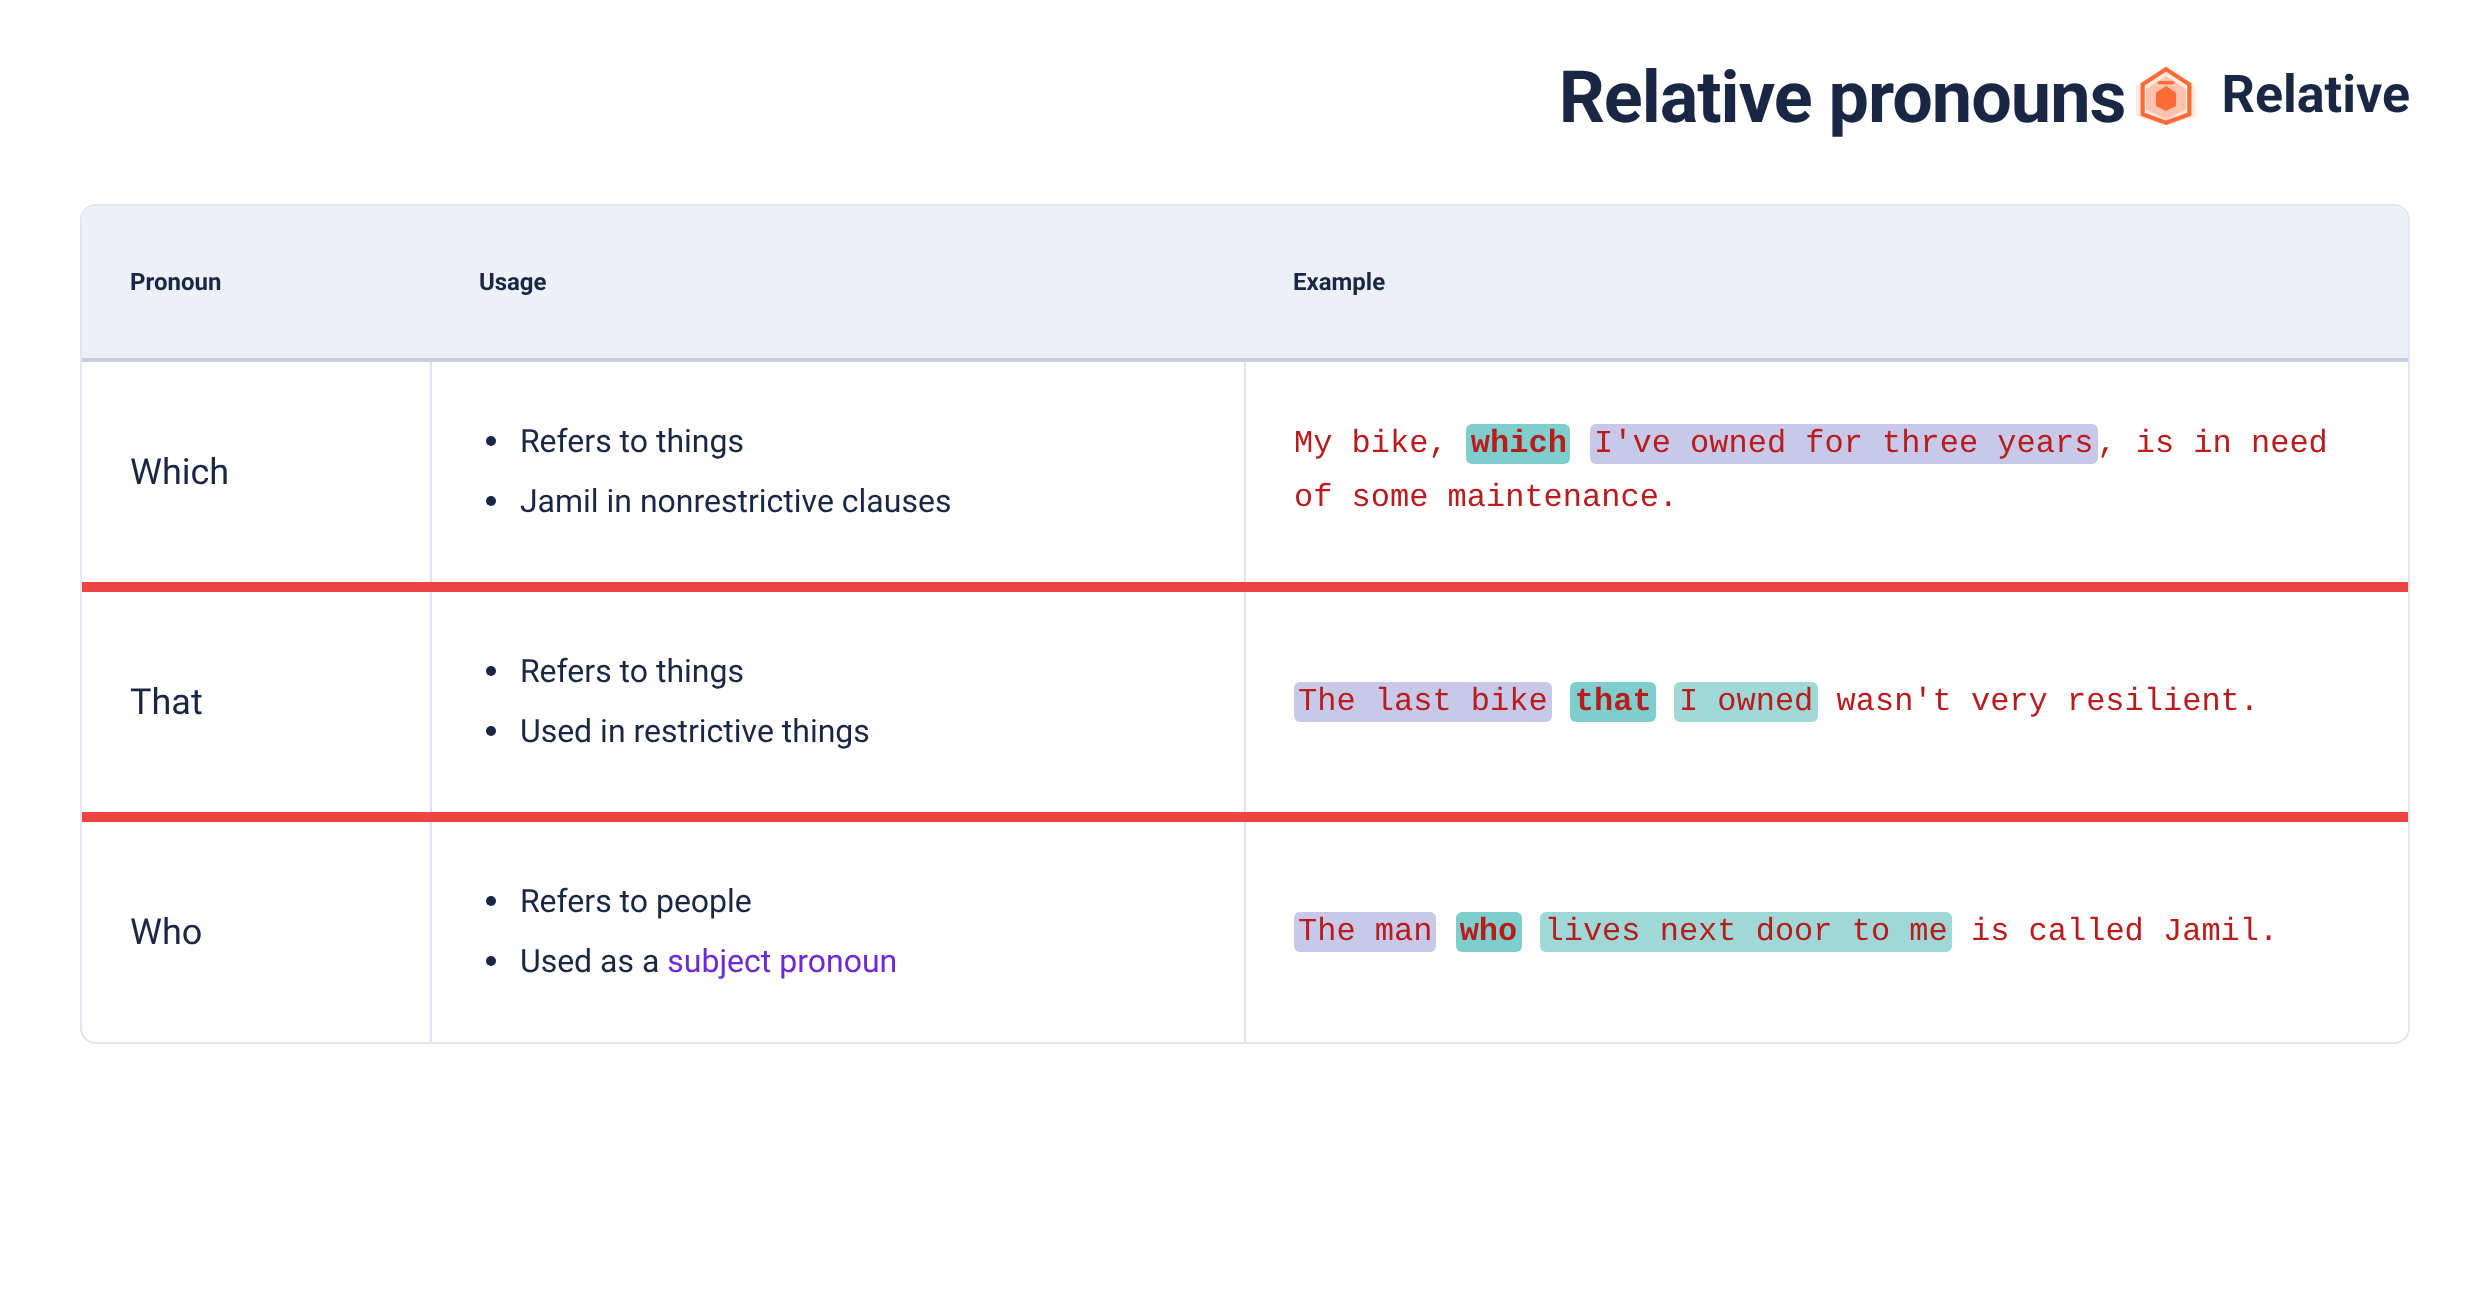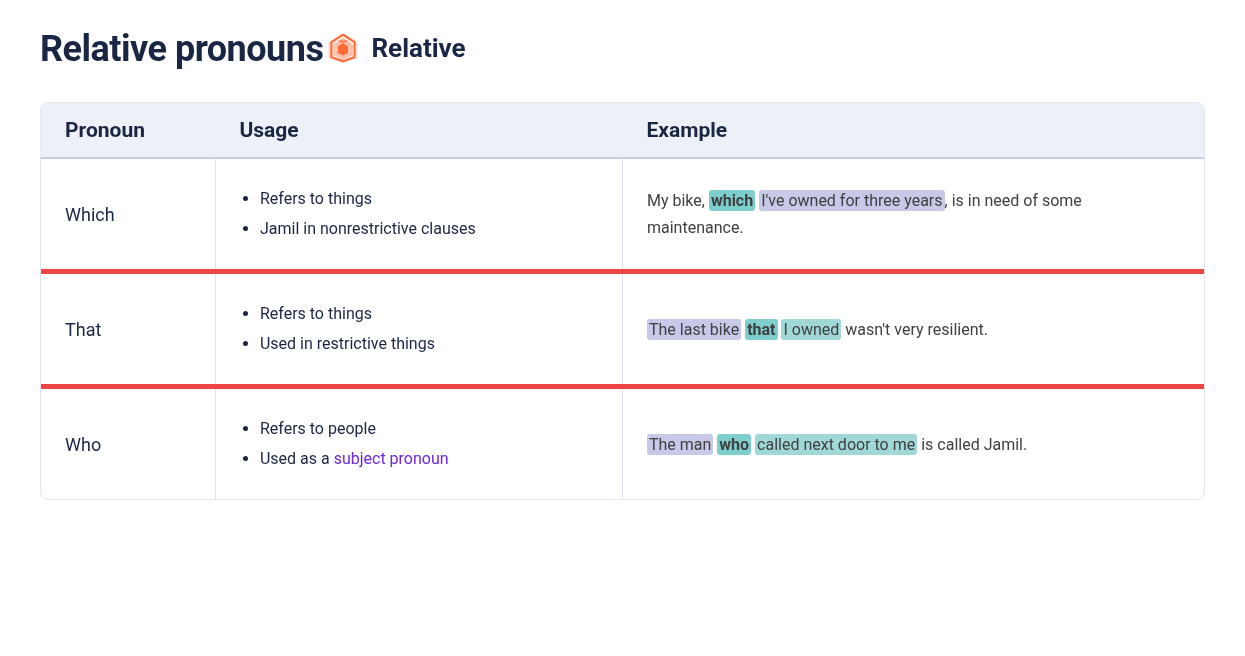"Relative pronouns" .header { justify-content: flex-start -> flex-end }
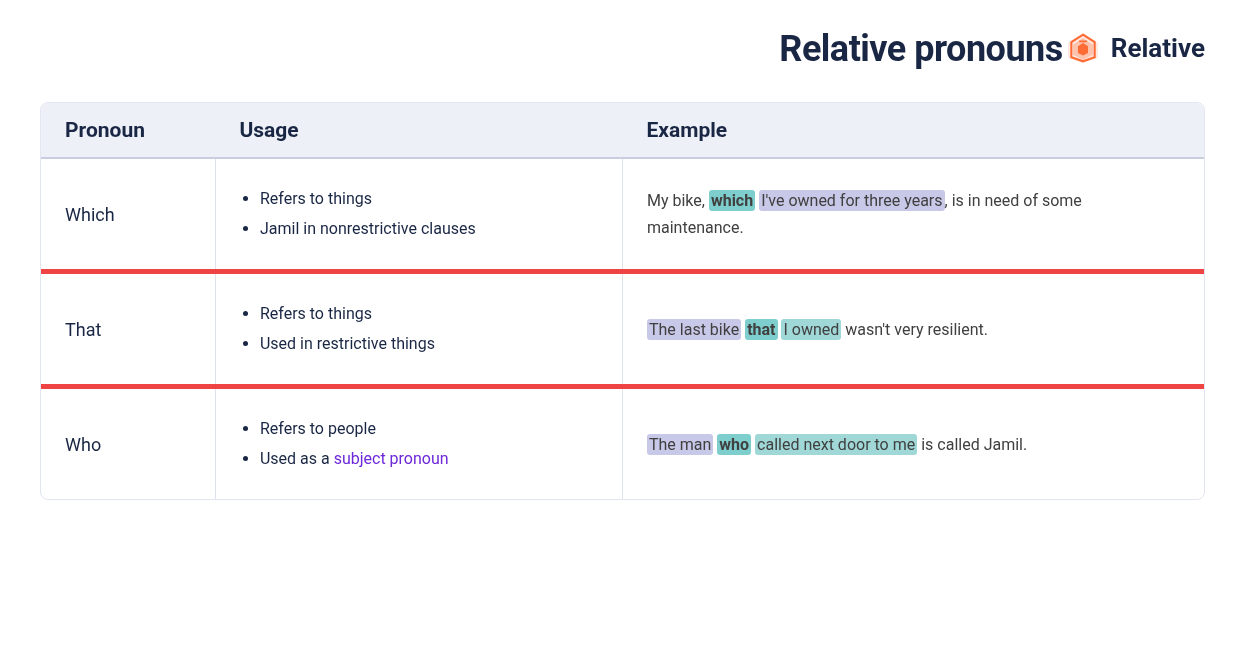"Pronoun" thead th { font-size: 21px -> 12px; padding: 15px 24px -> 31px 24px }
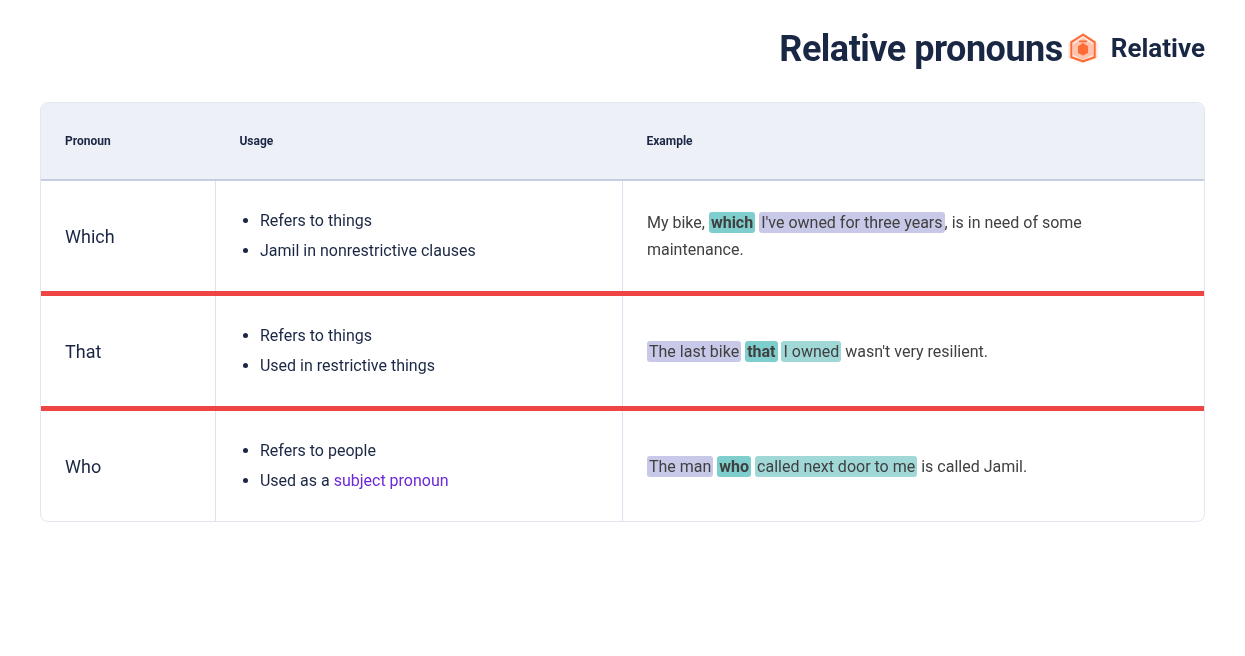"My bike, which I've owned" .example-cell { color: #404040 -> #b91c1c; font-family: none -> Liberation Mono, monospace }
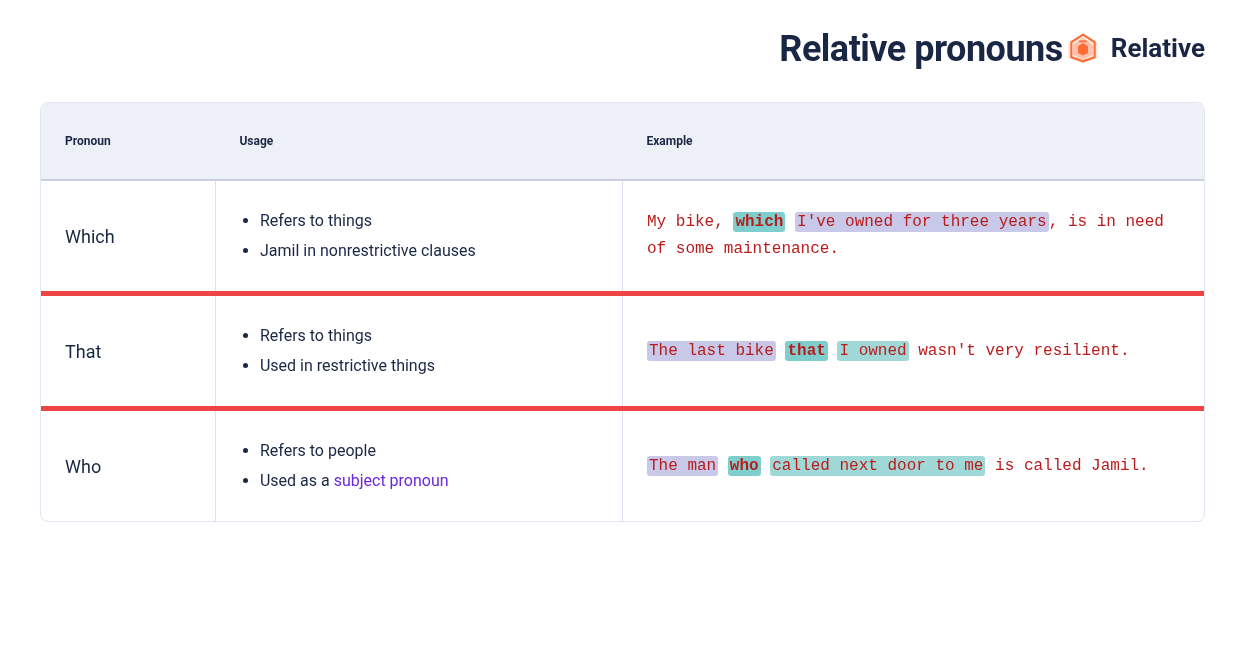"called next door to me" span.hl-teal-light { text: called -> lives }
